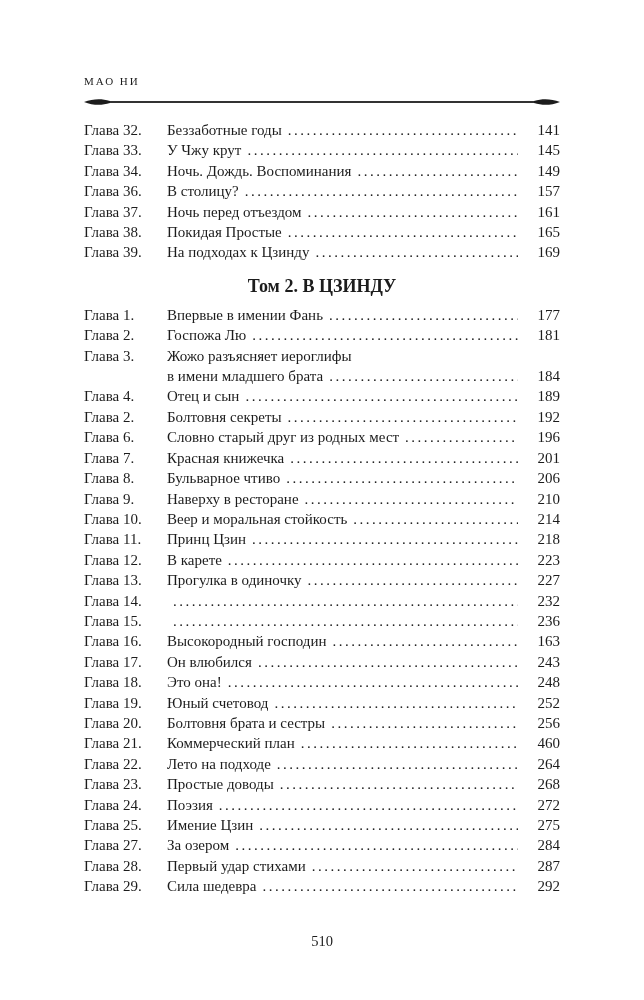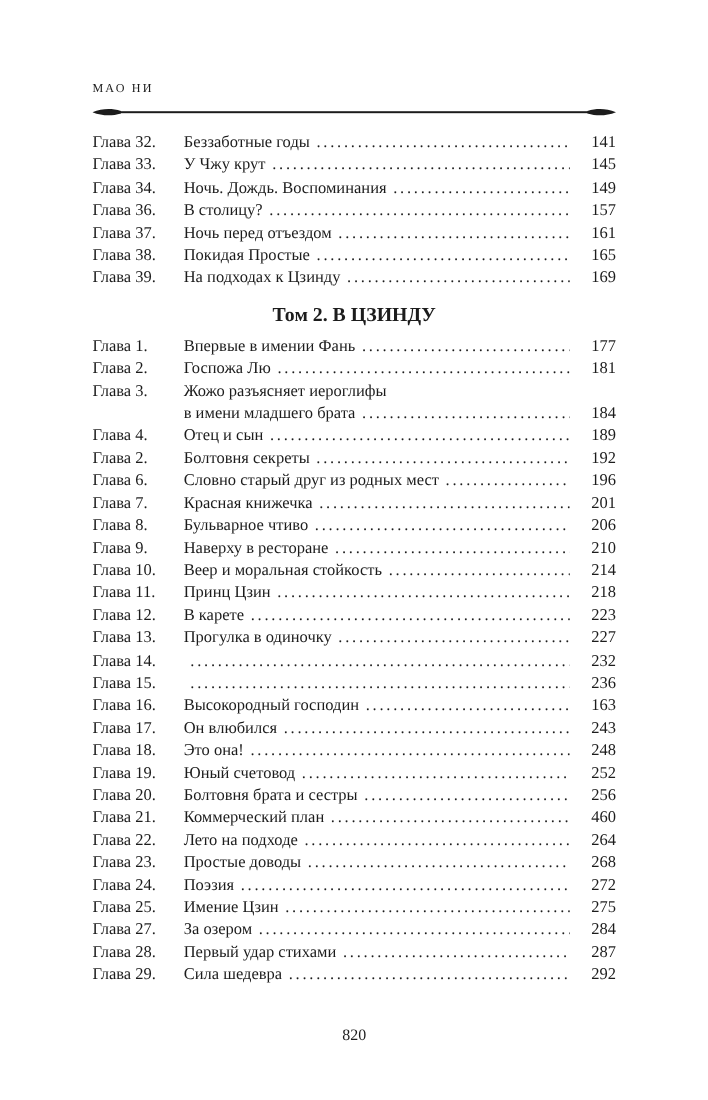"820" div.footer-folio { text: 820 -> 510 }
